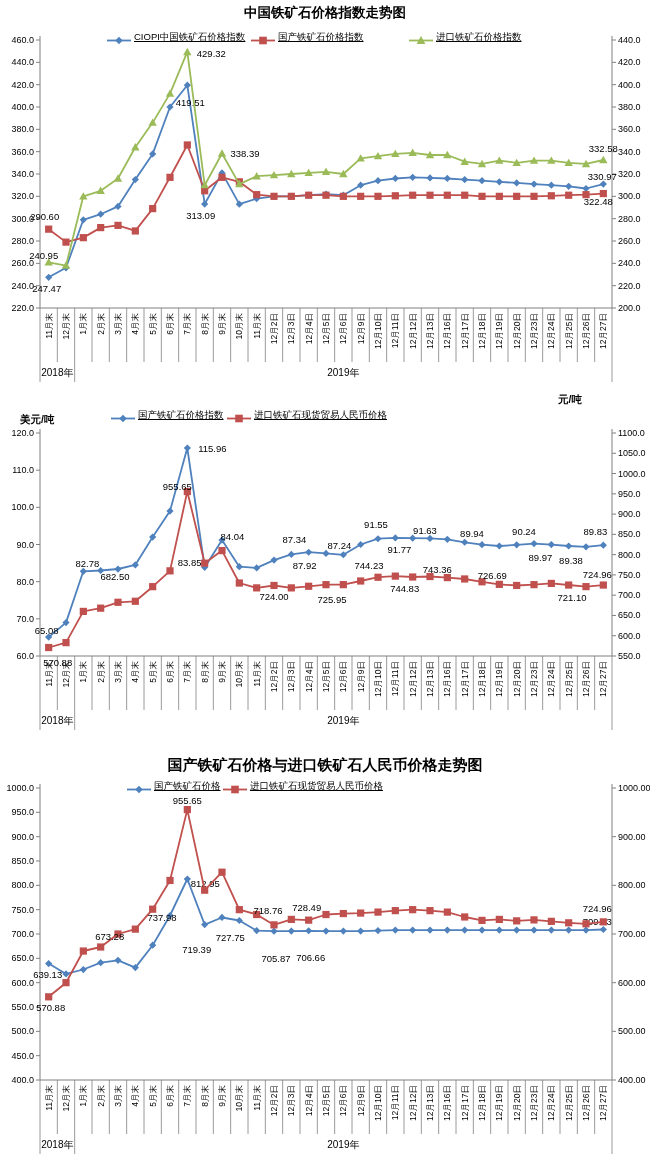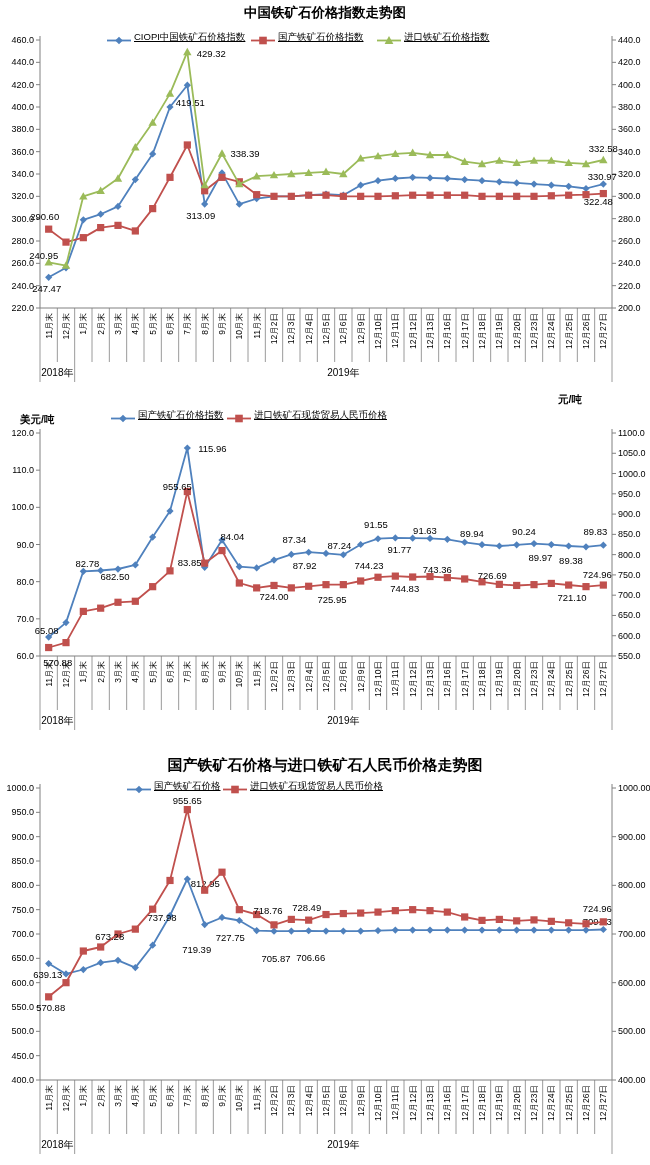"进口铁矿石价格指数" div.legend-item { left: 376px -> 408px }
